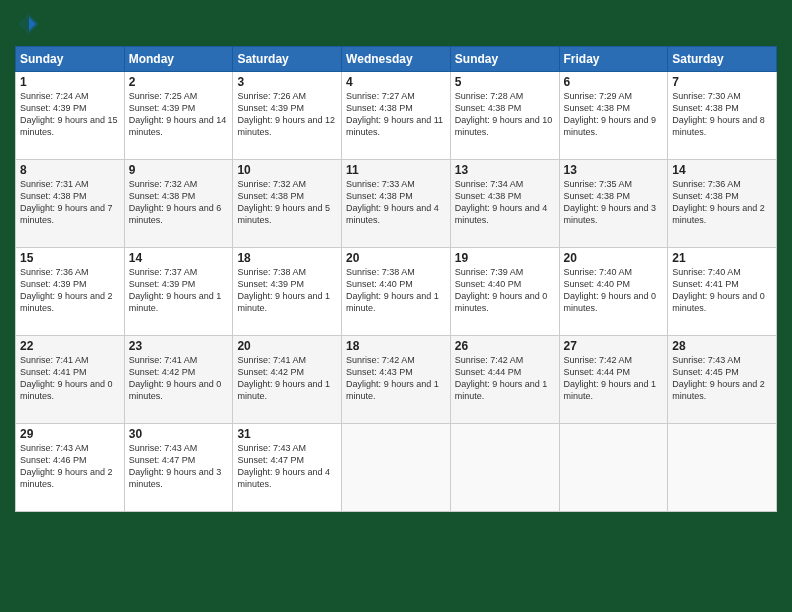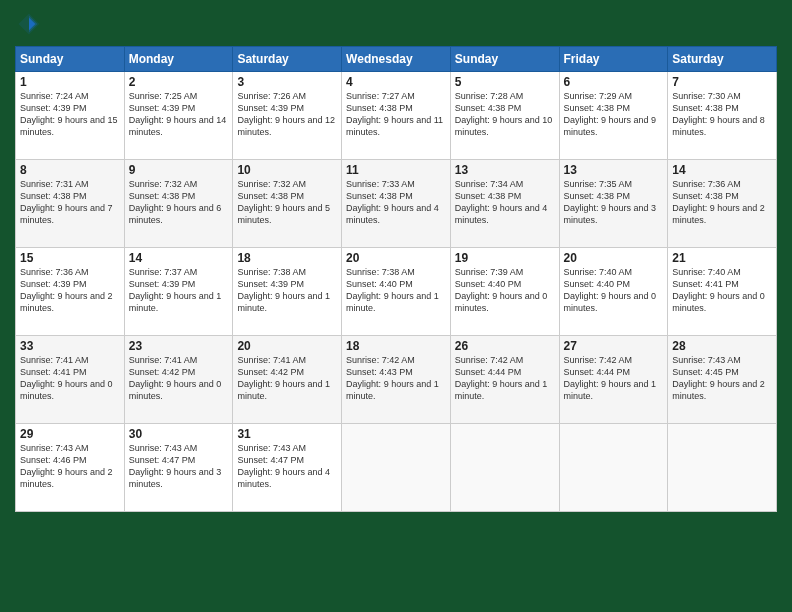"33" span.day-num { text: 33 -> 22 }
